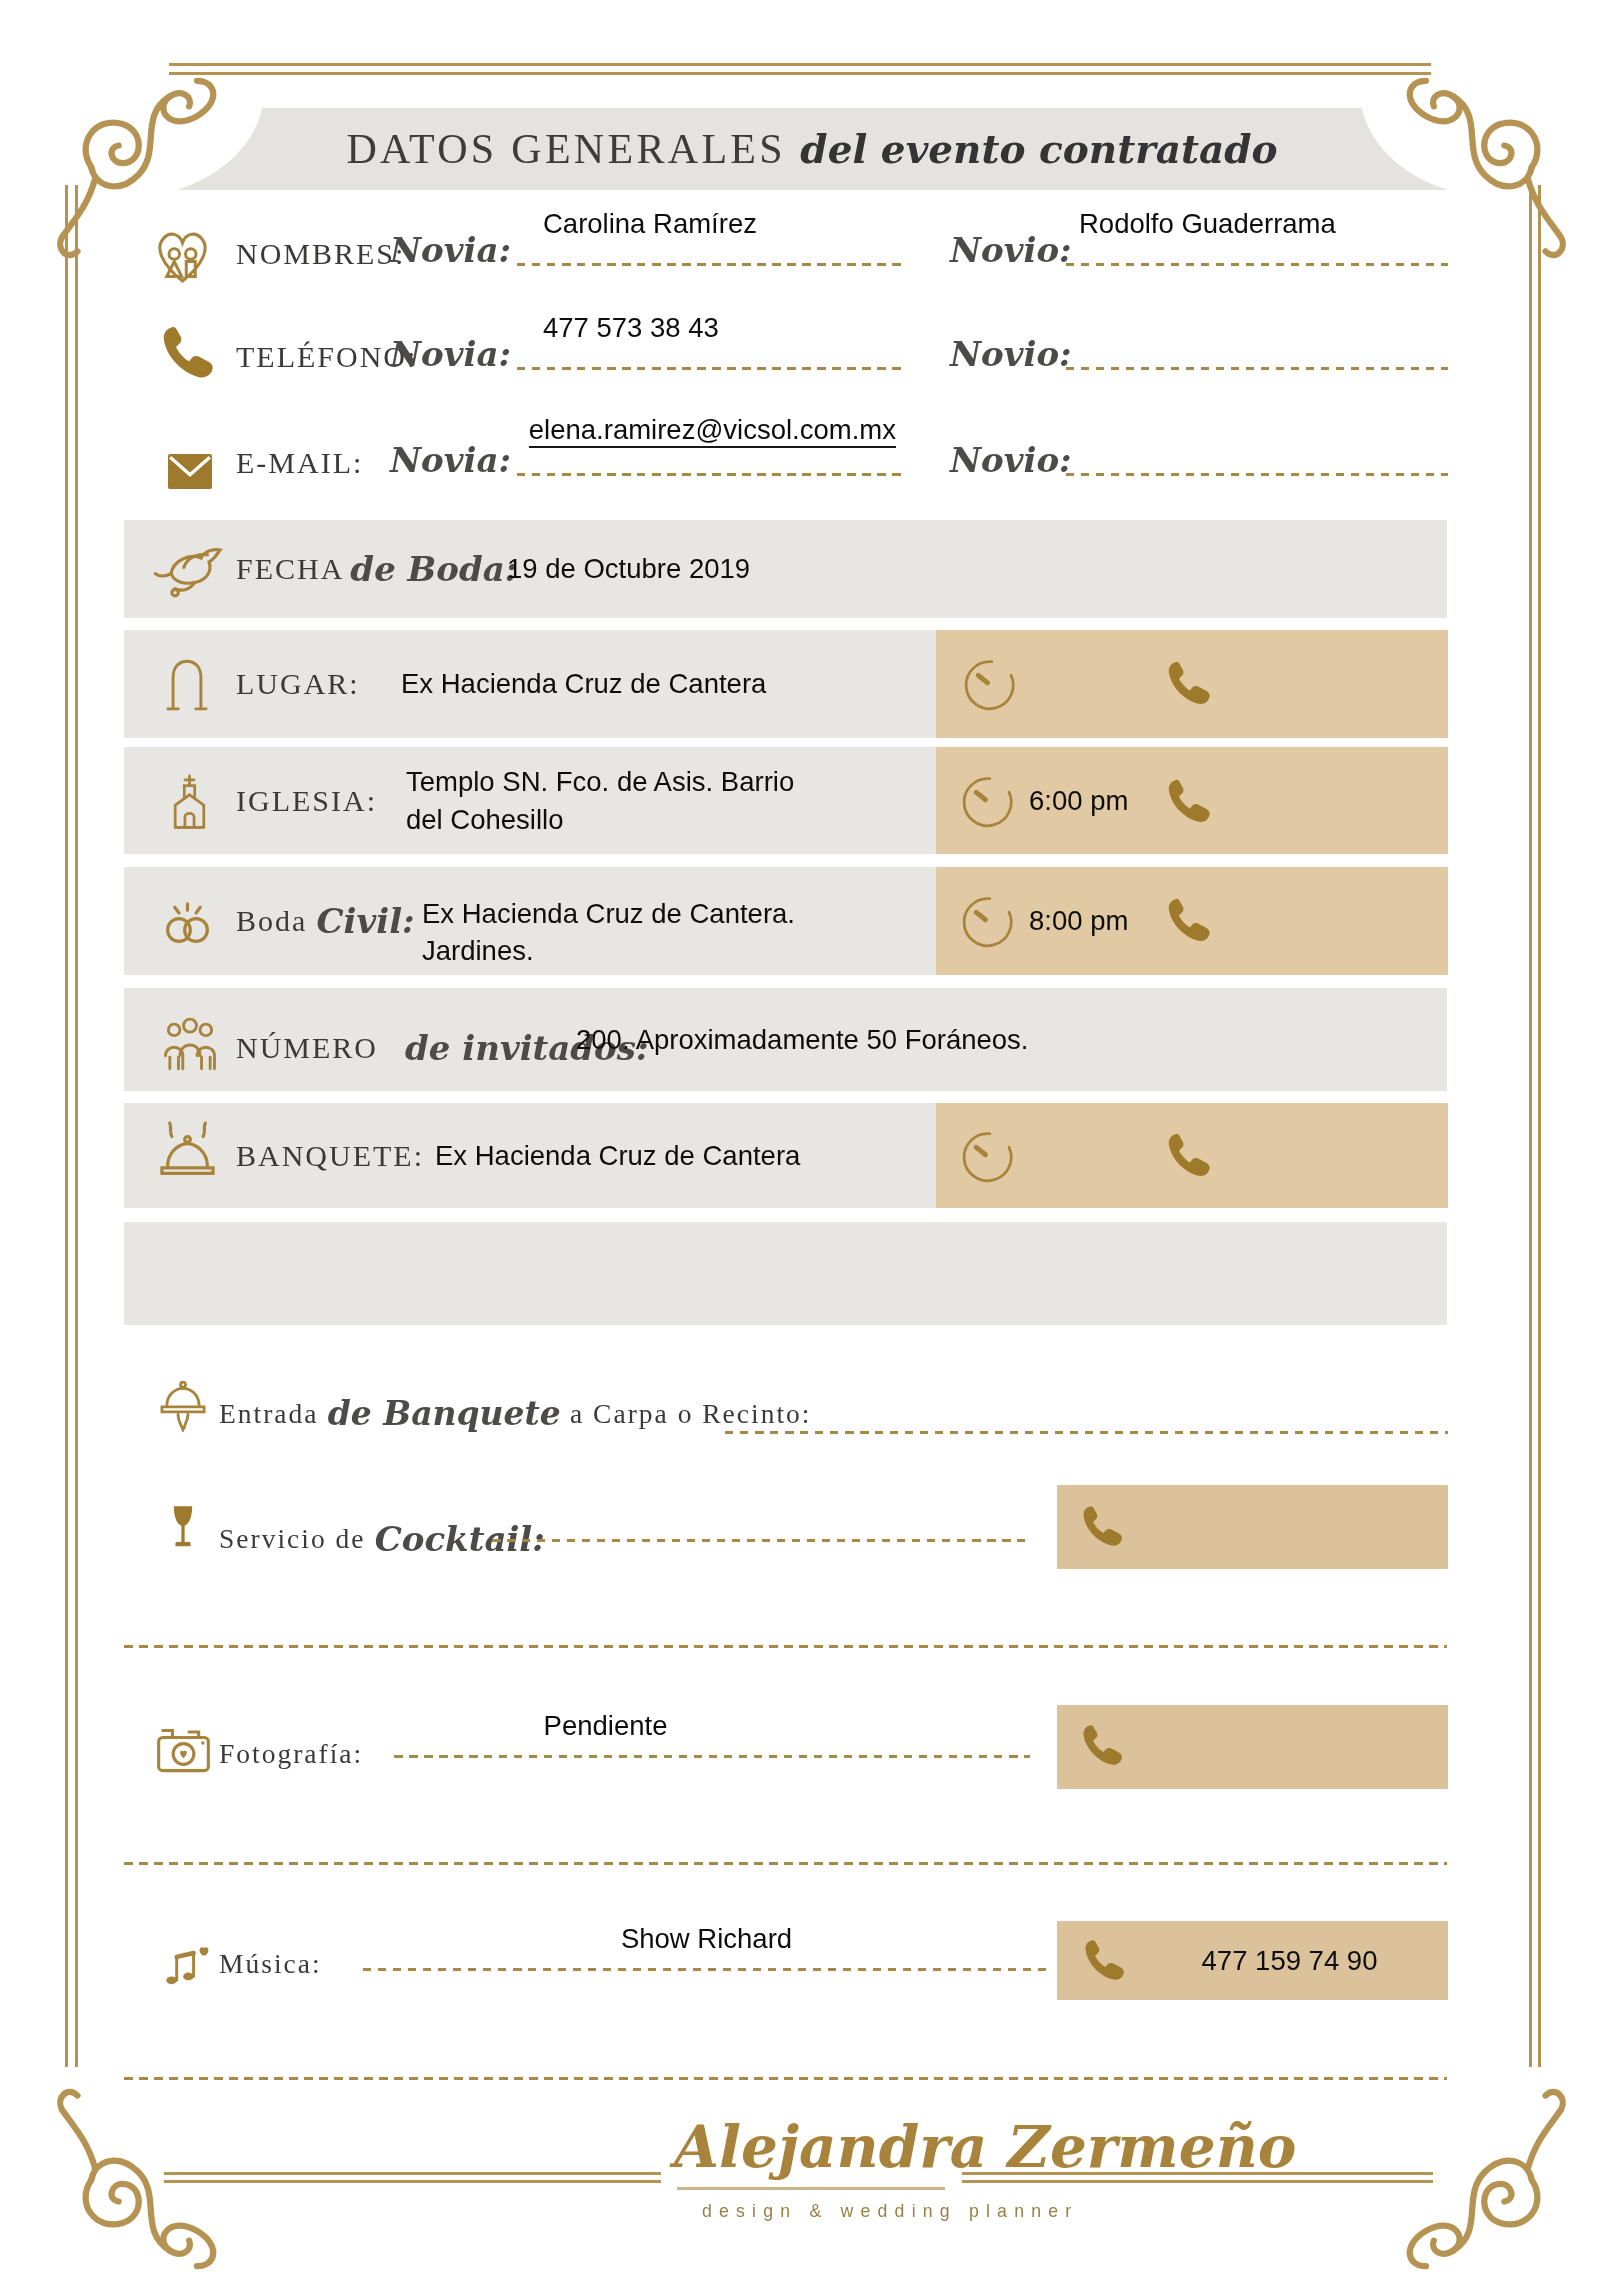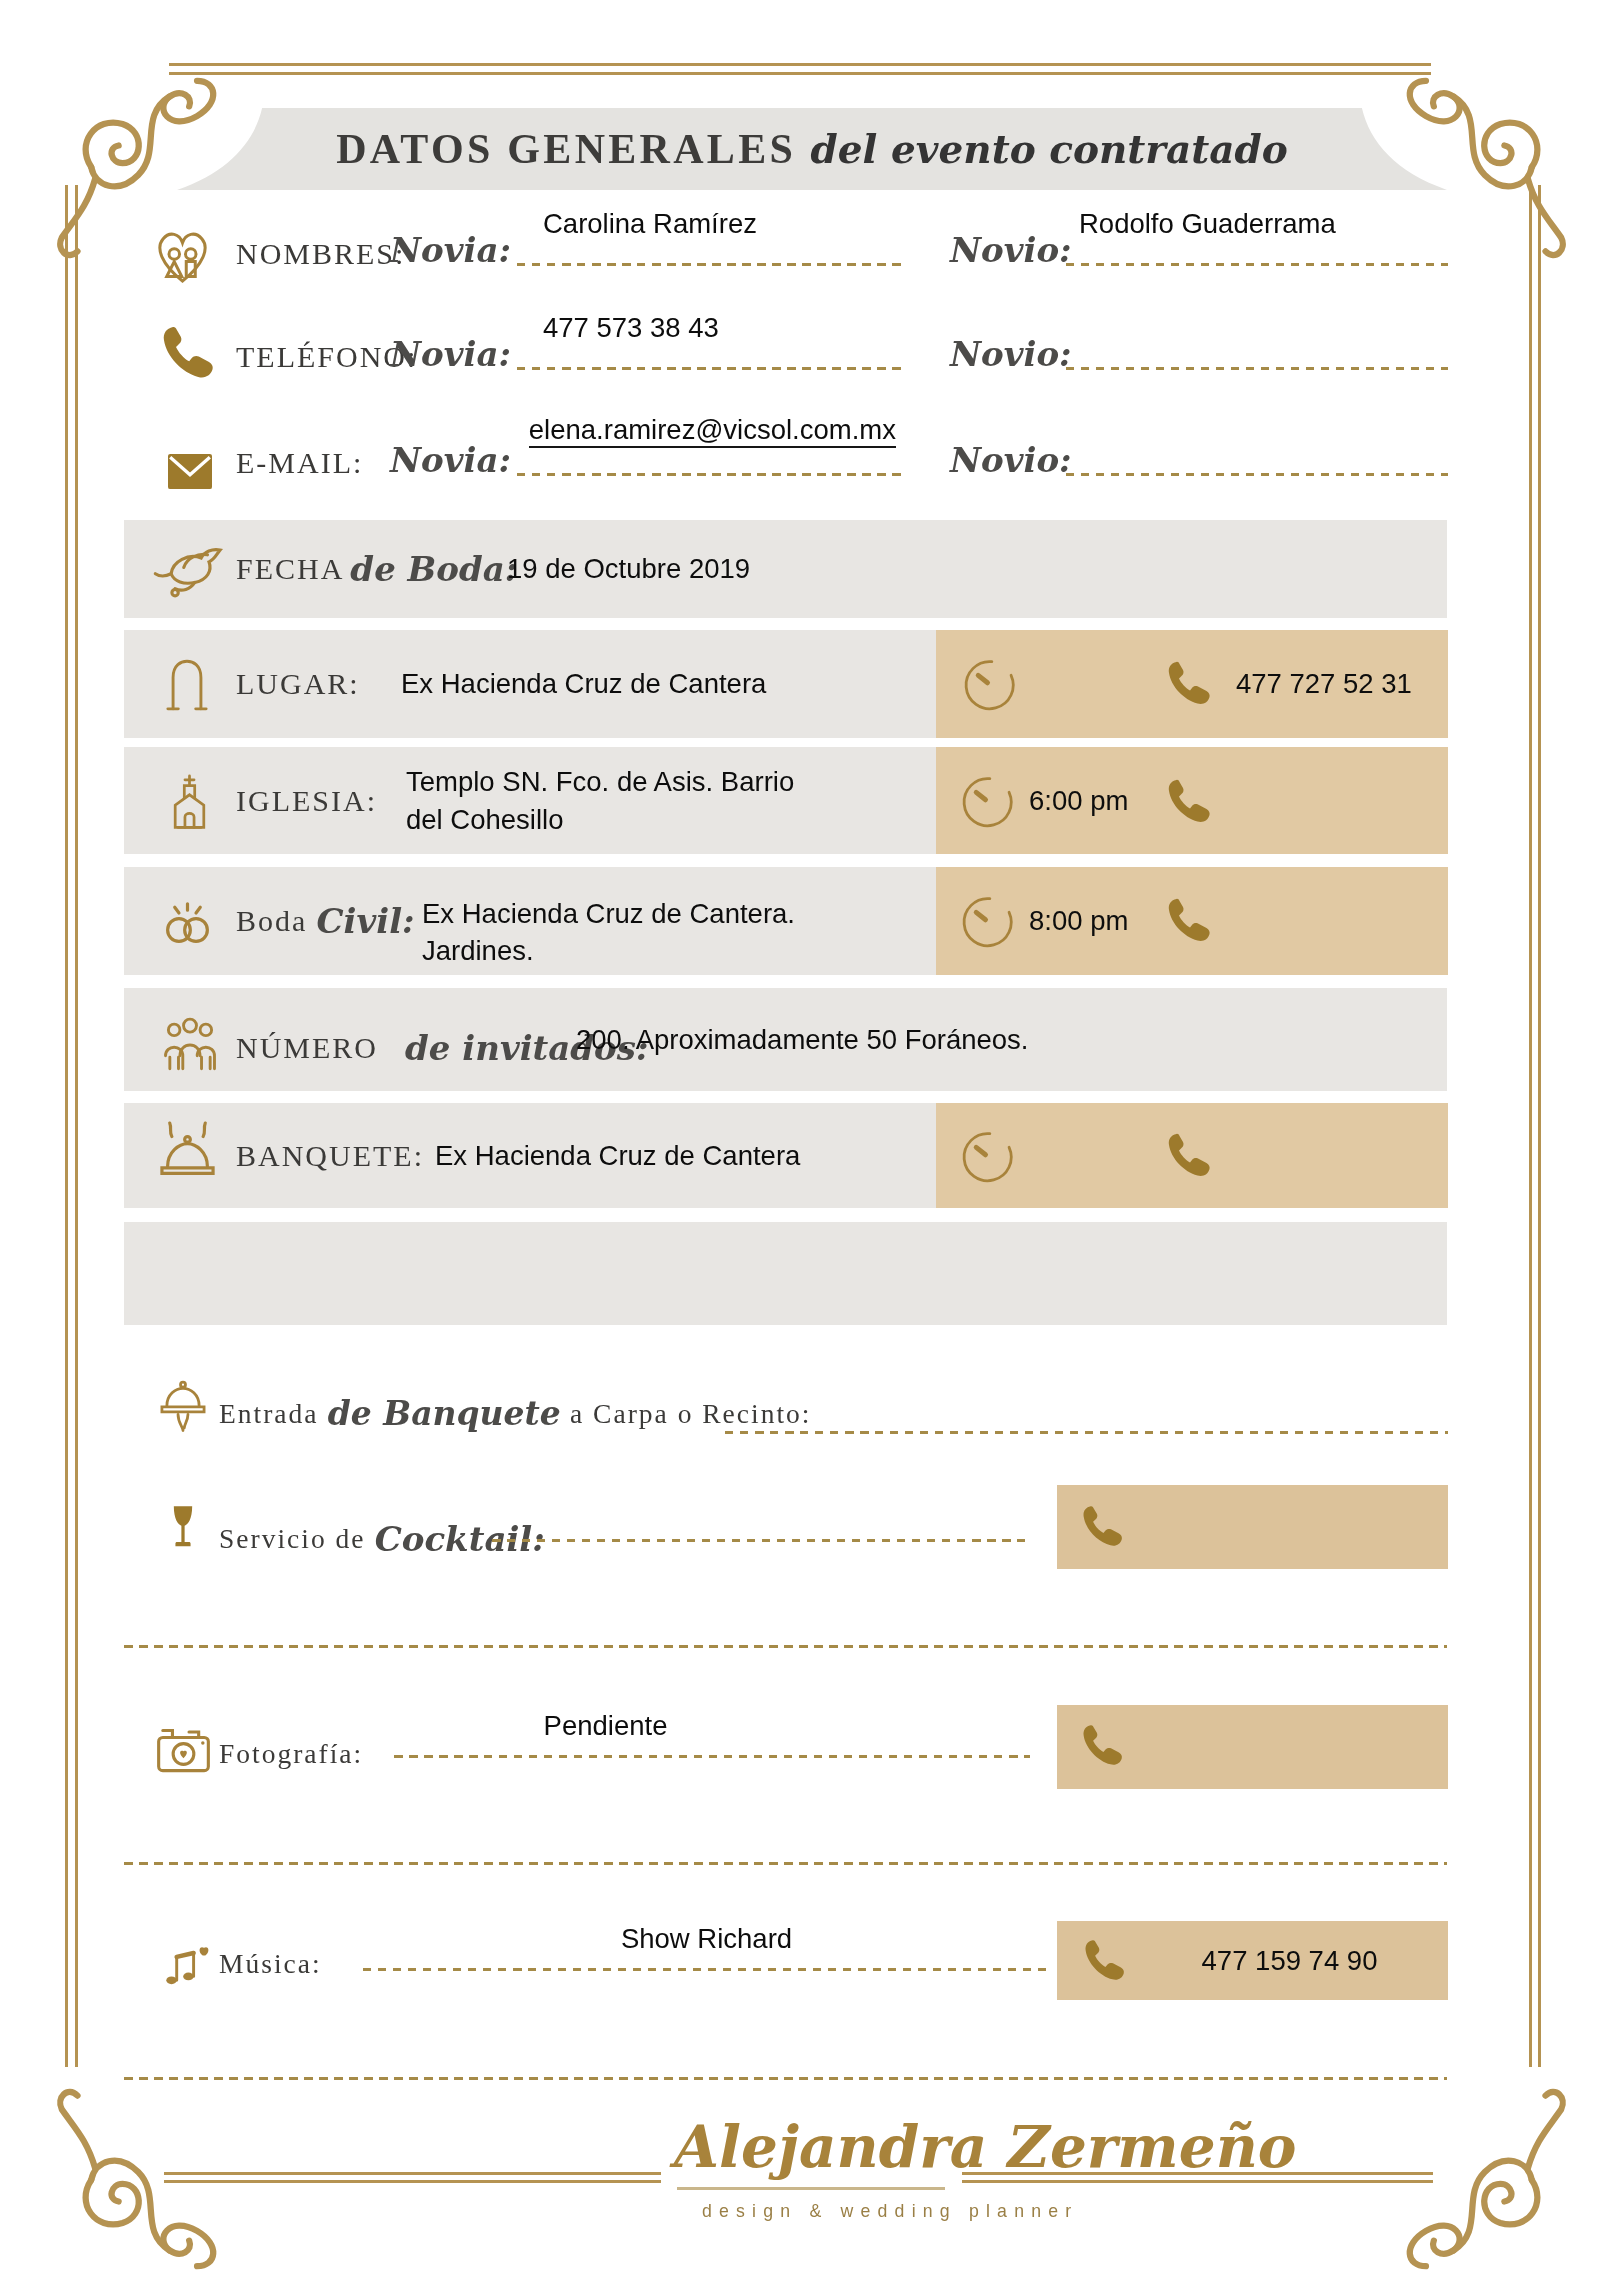"DATOS GENERALES" .titlemain { font-weight: bold -> none }
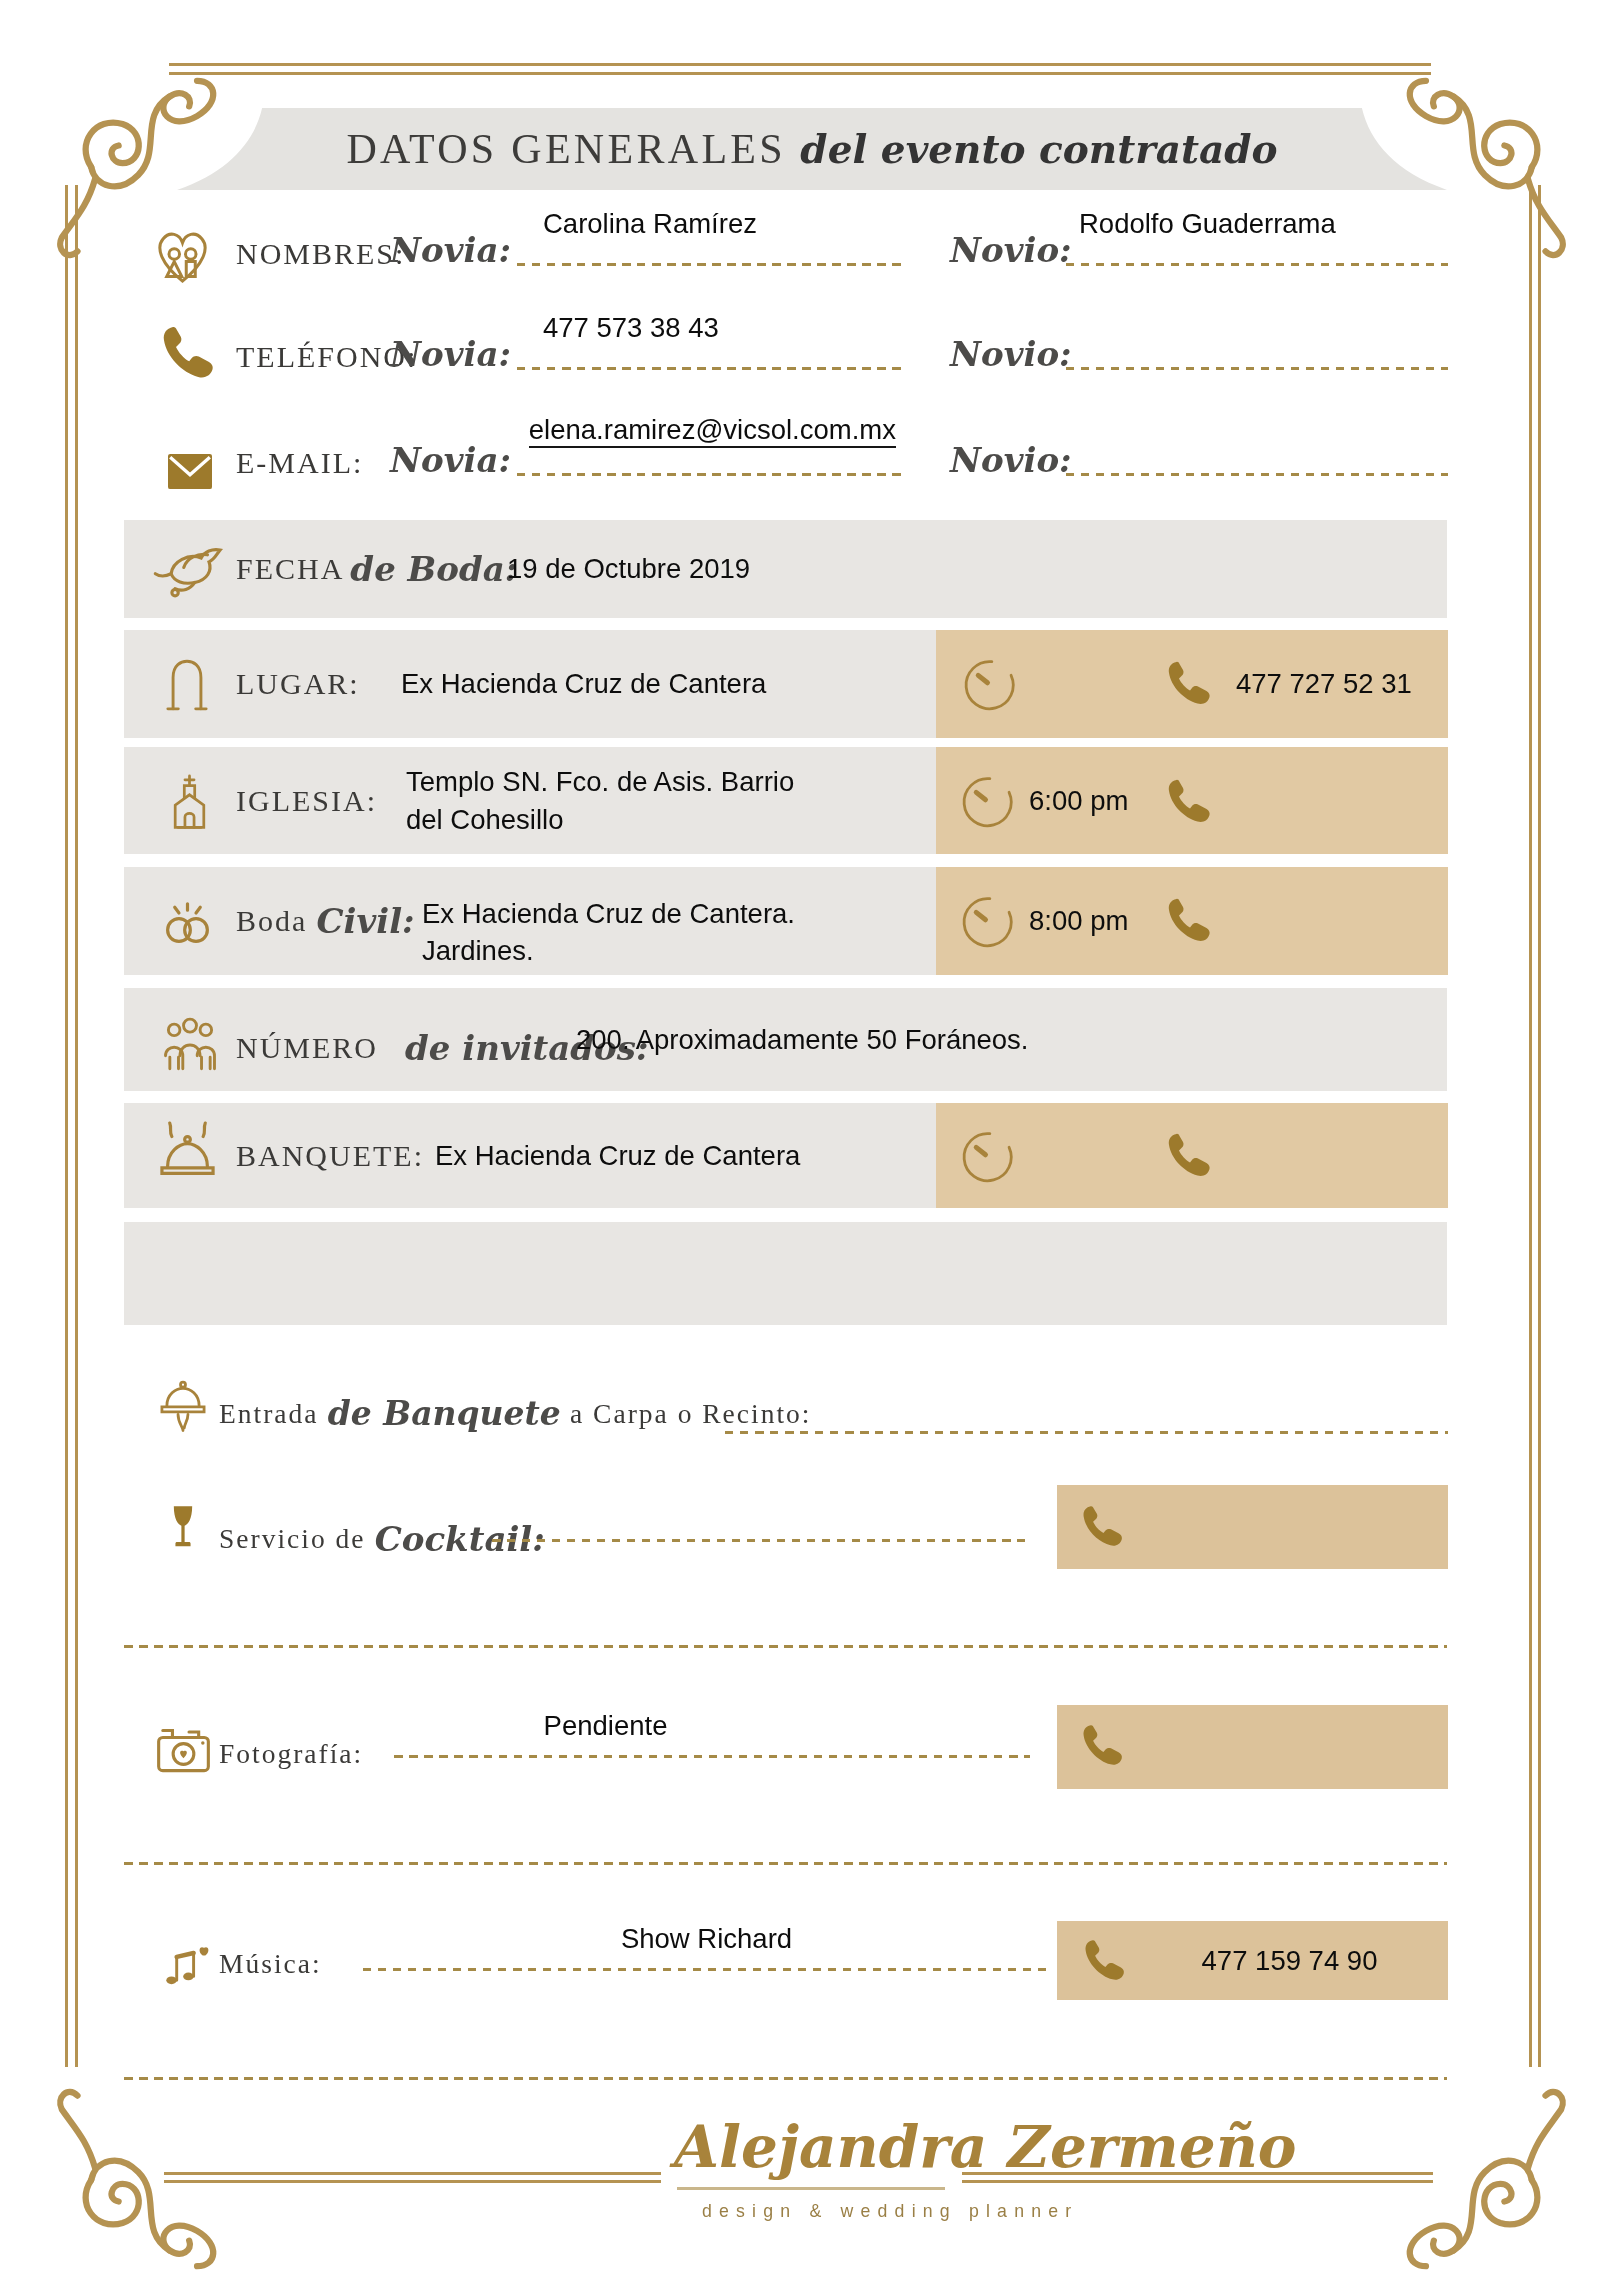"477 727 52 31" div.abs { html: <div>477 727 52 31</div> -> none }
